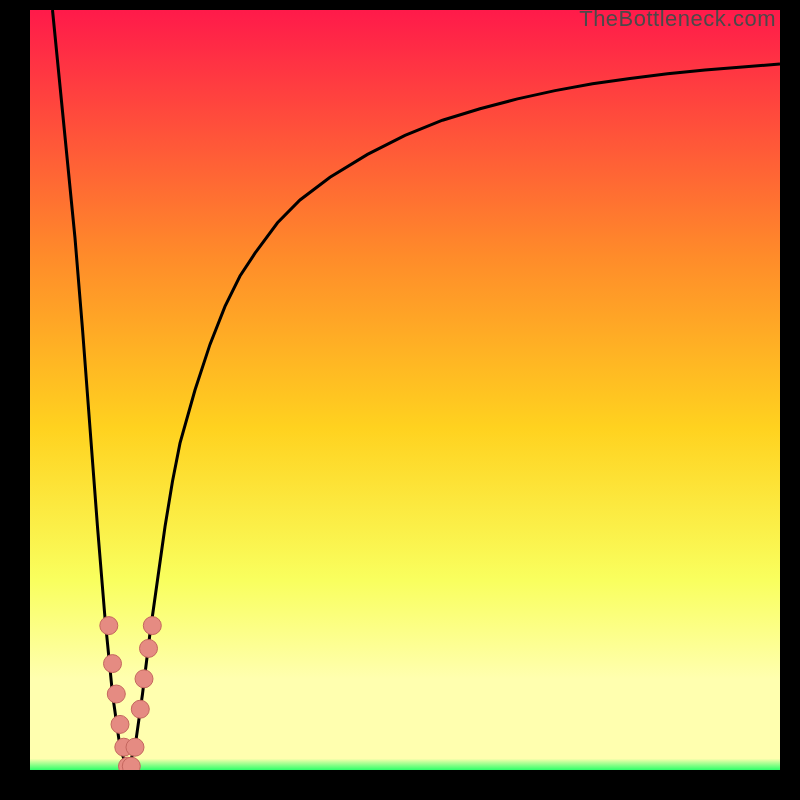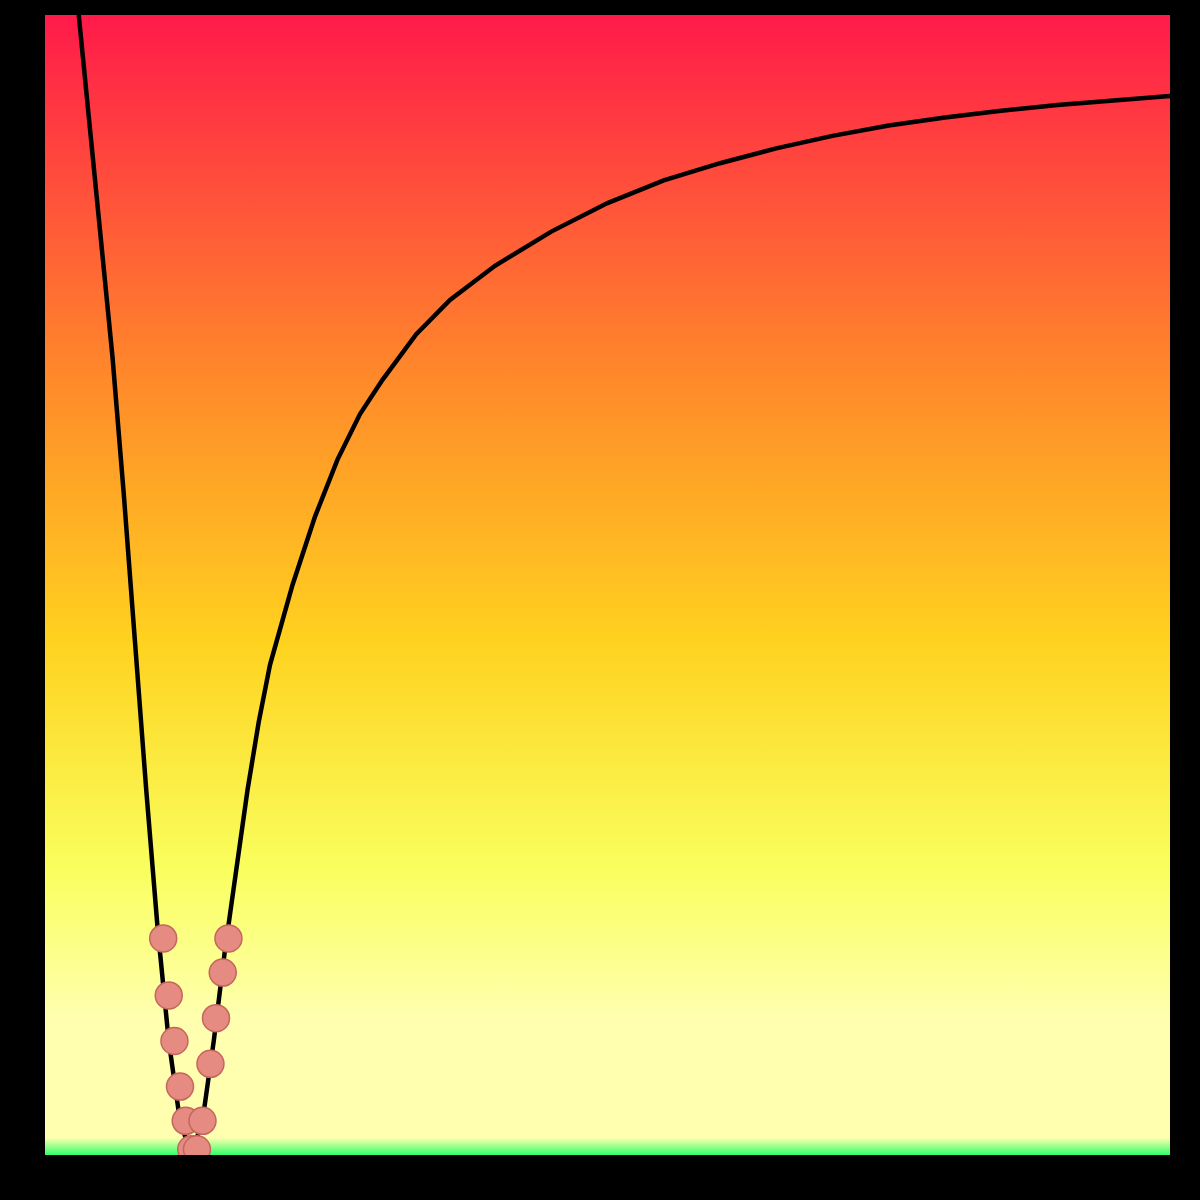"TheBottleneck.com" div.watermark { html: none -> <div>TheBottleneck.com</div> }
